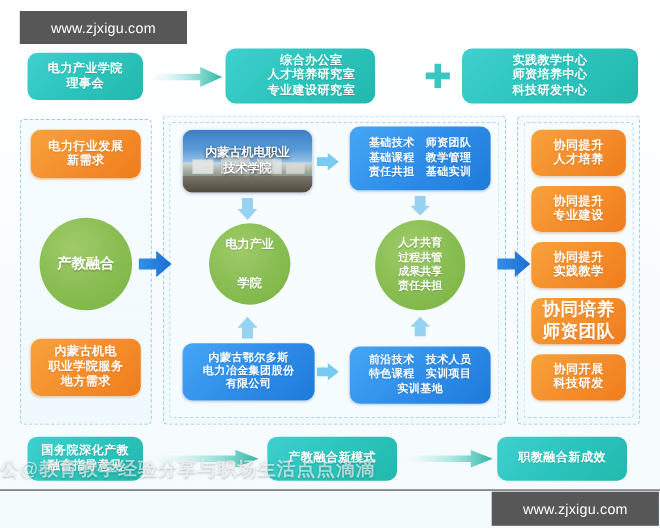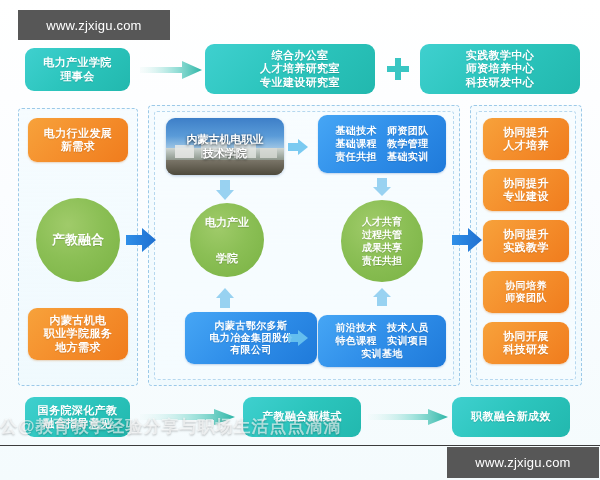"综合办公室" div.box { width: 170px -> 136px }
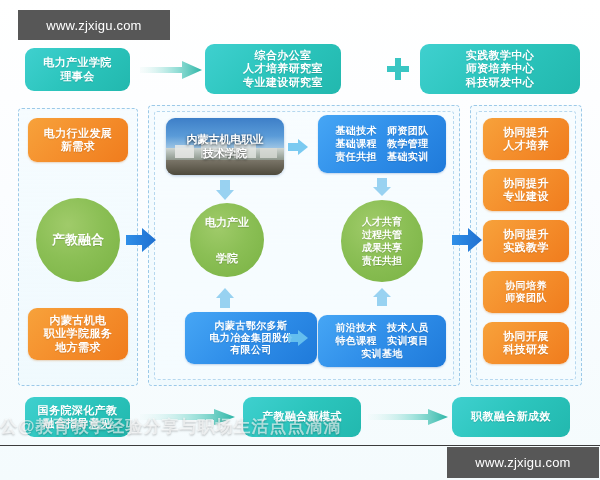"协同培养" div.box { font-size: 10px -> 16px }
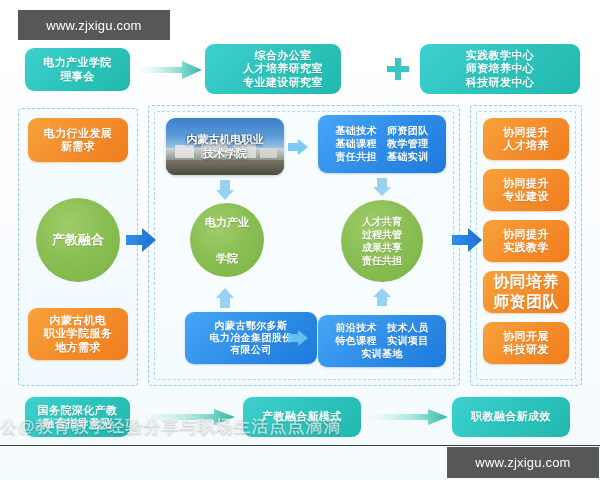"内蒙古鄂尔多斯" div.box { margin-left: 19px -> none; width: 132px -> 120px }
